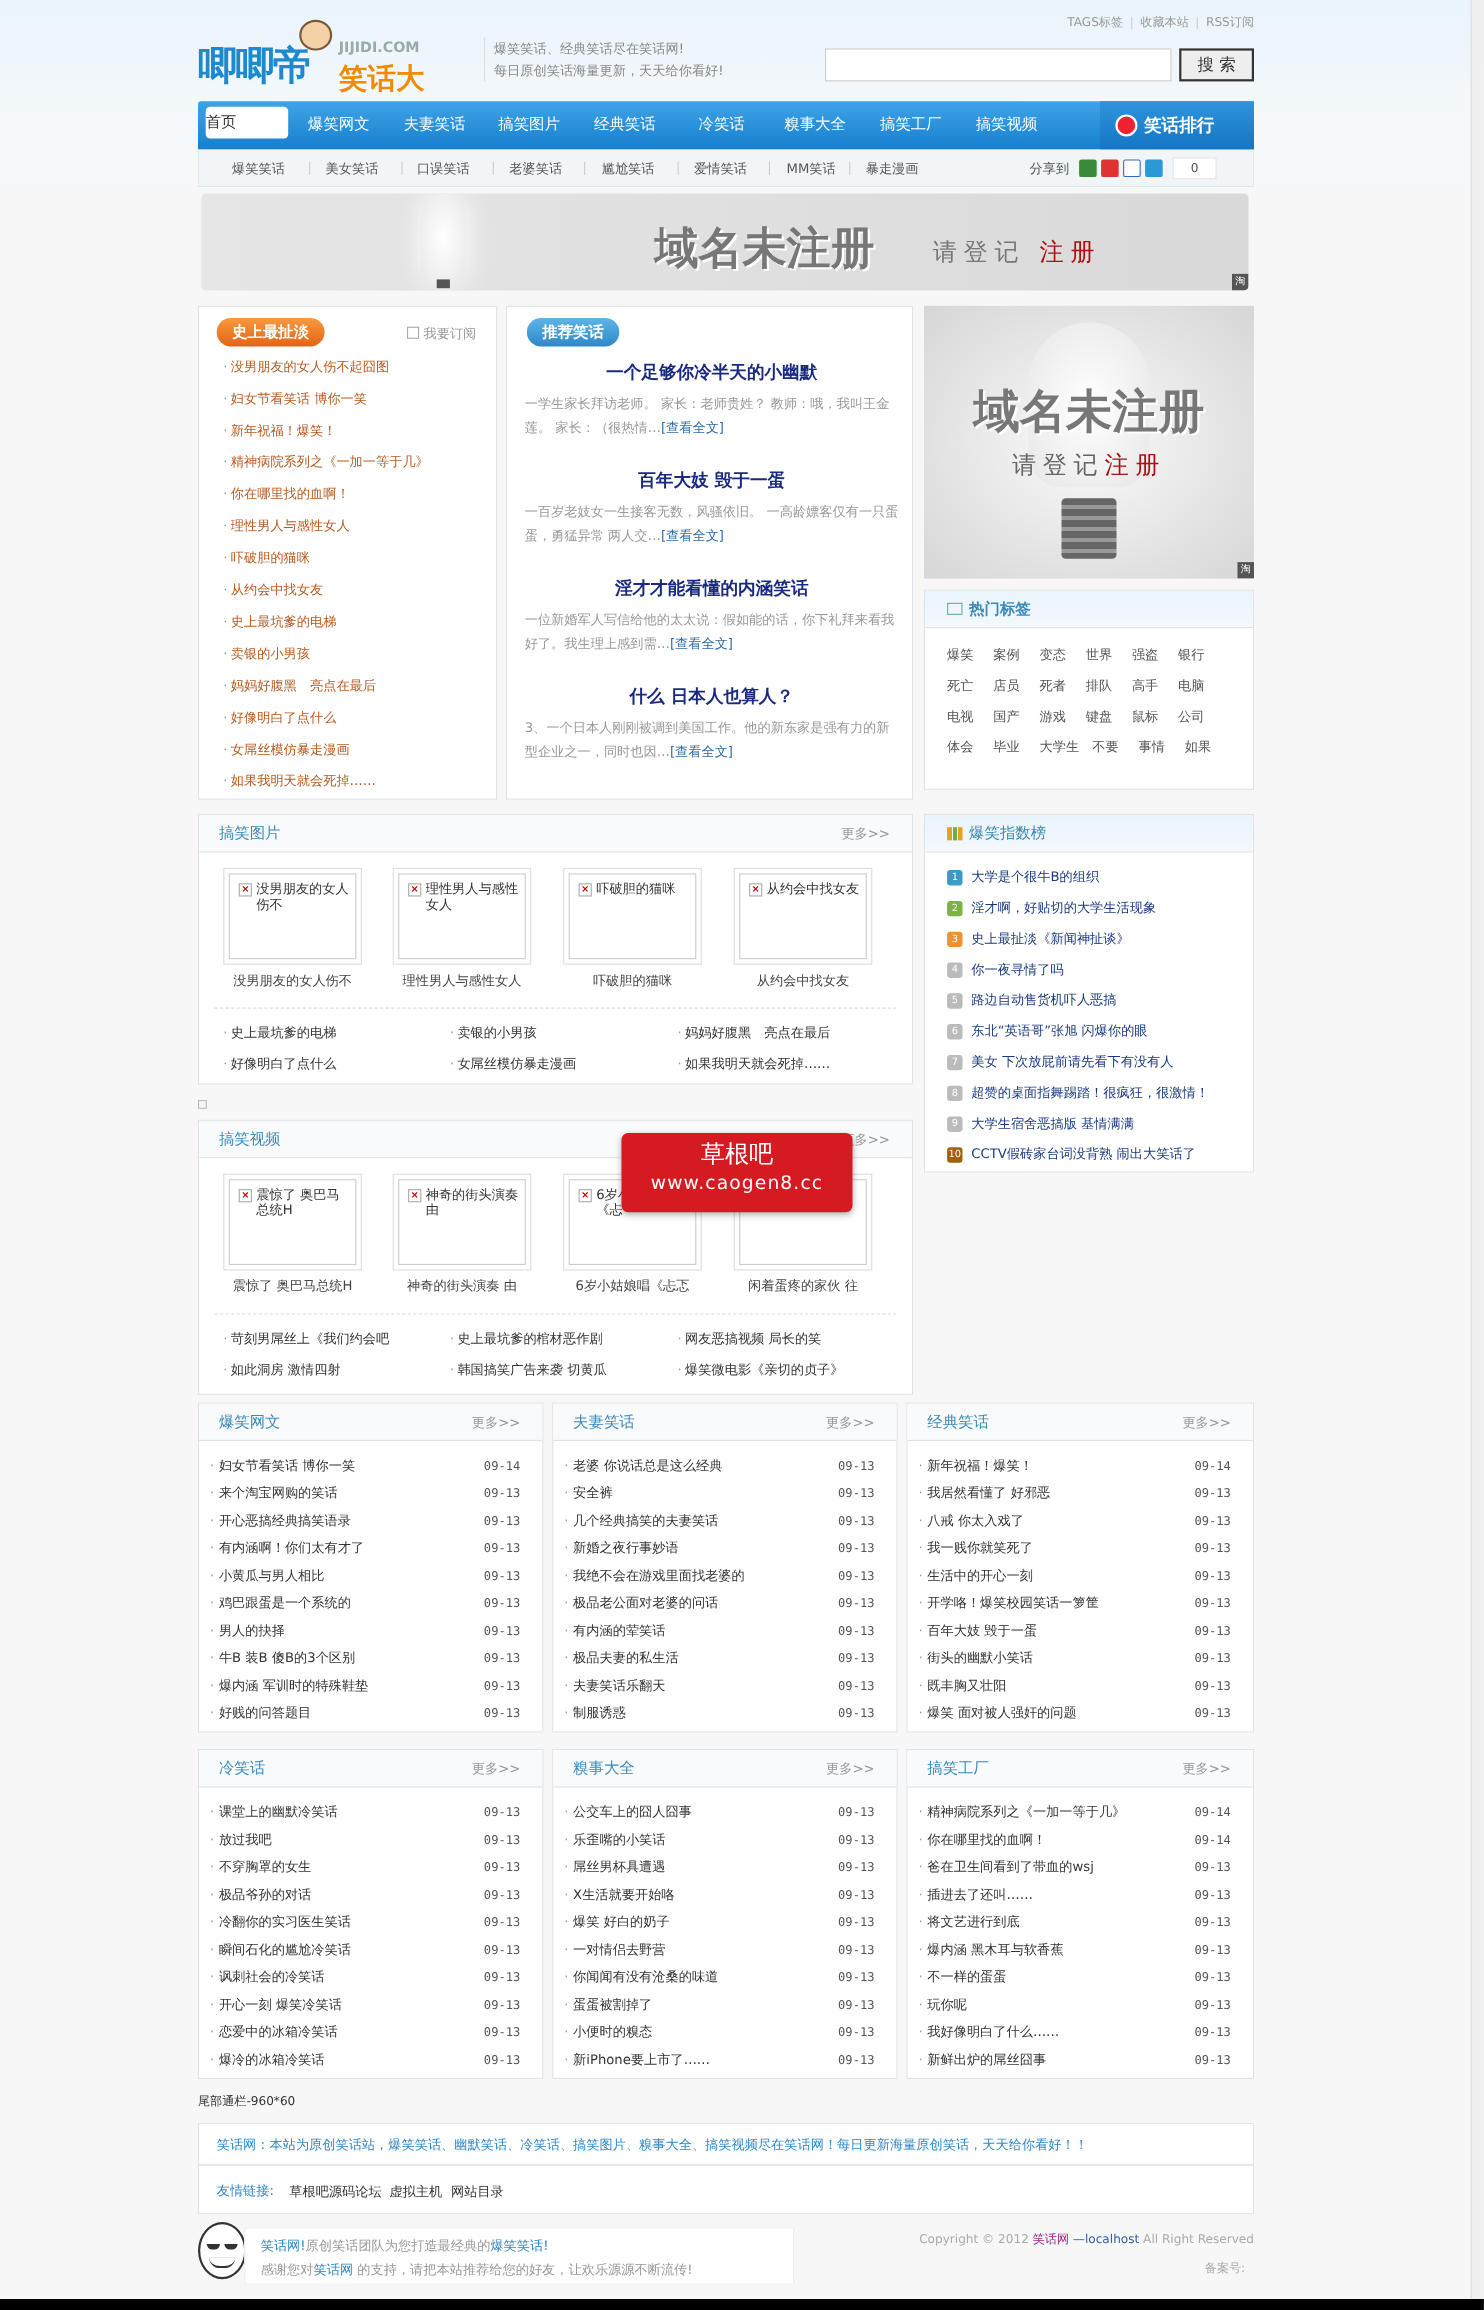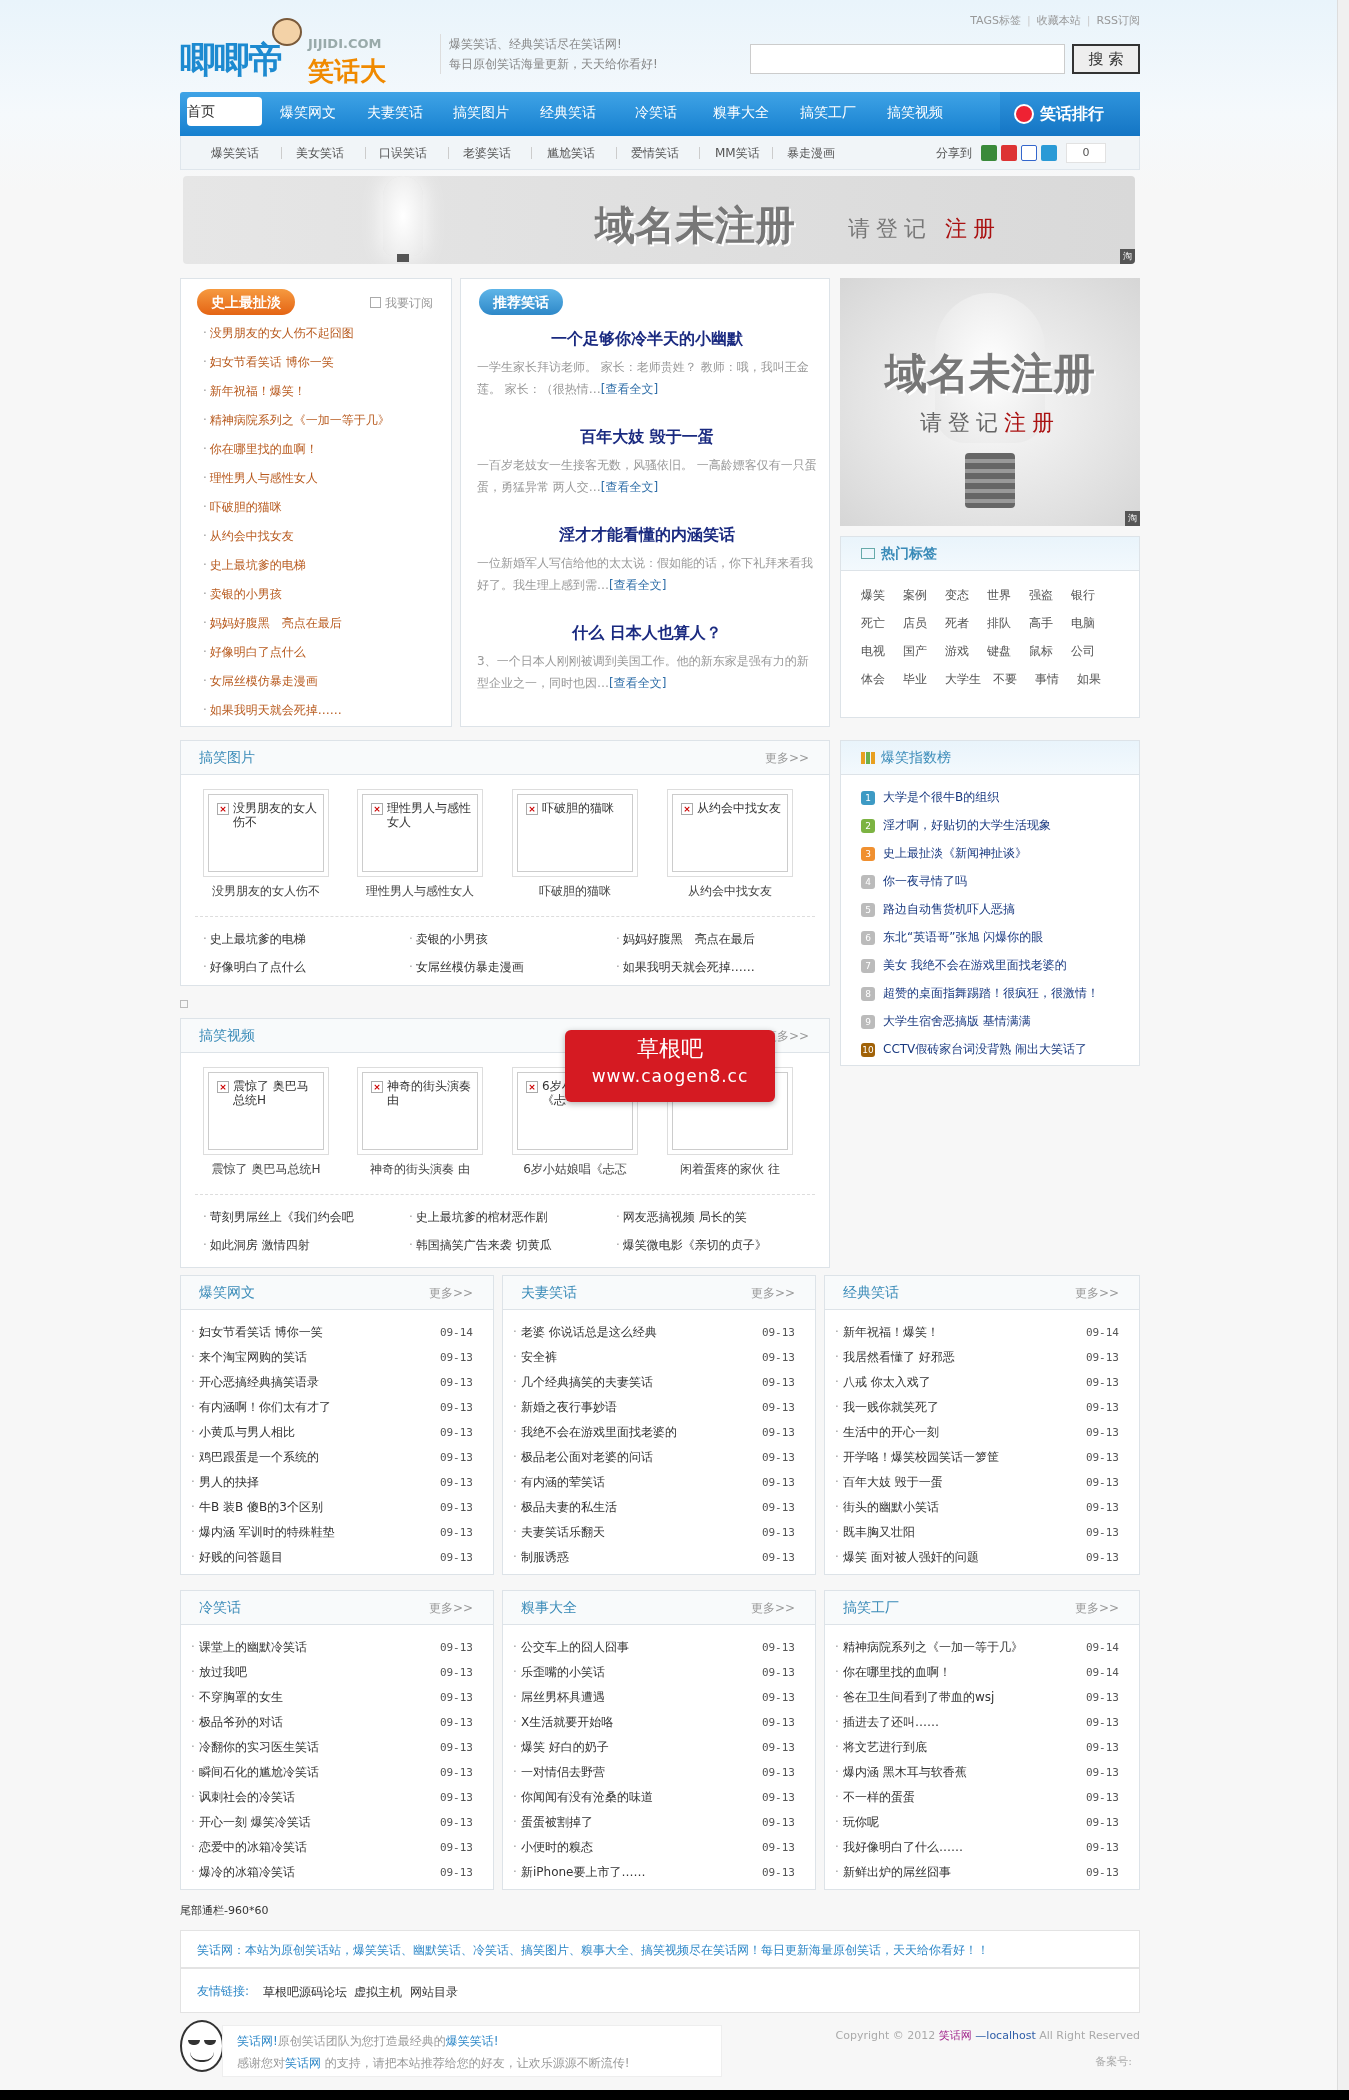"美女 我绝不会在游戏里面找老婆的" span { text: 我绝不会在游戏里面找老婆的 -> 下次放屁前请先看下有没有人 }
